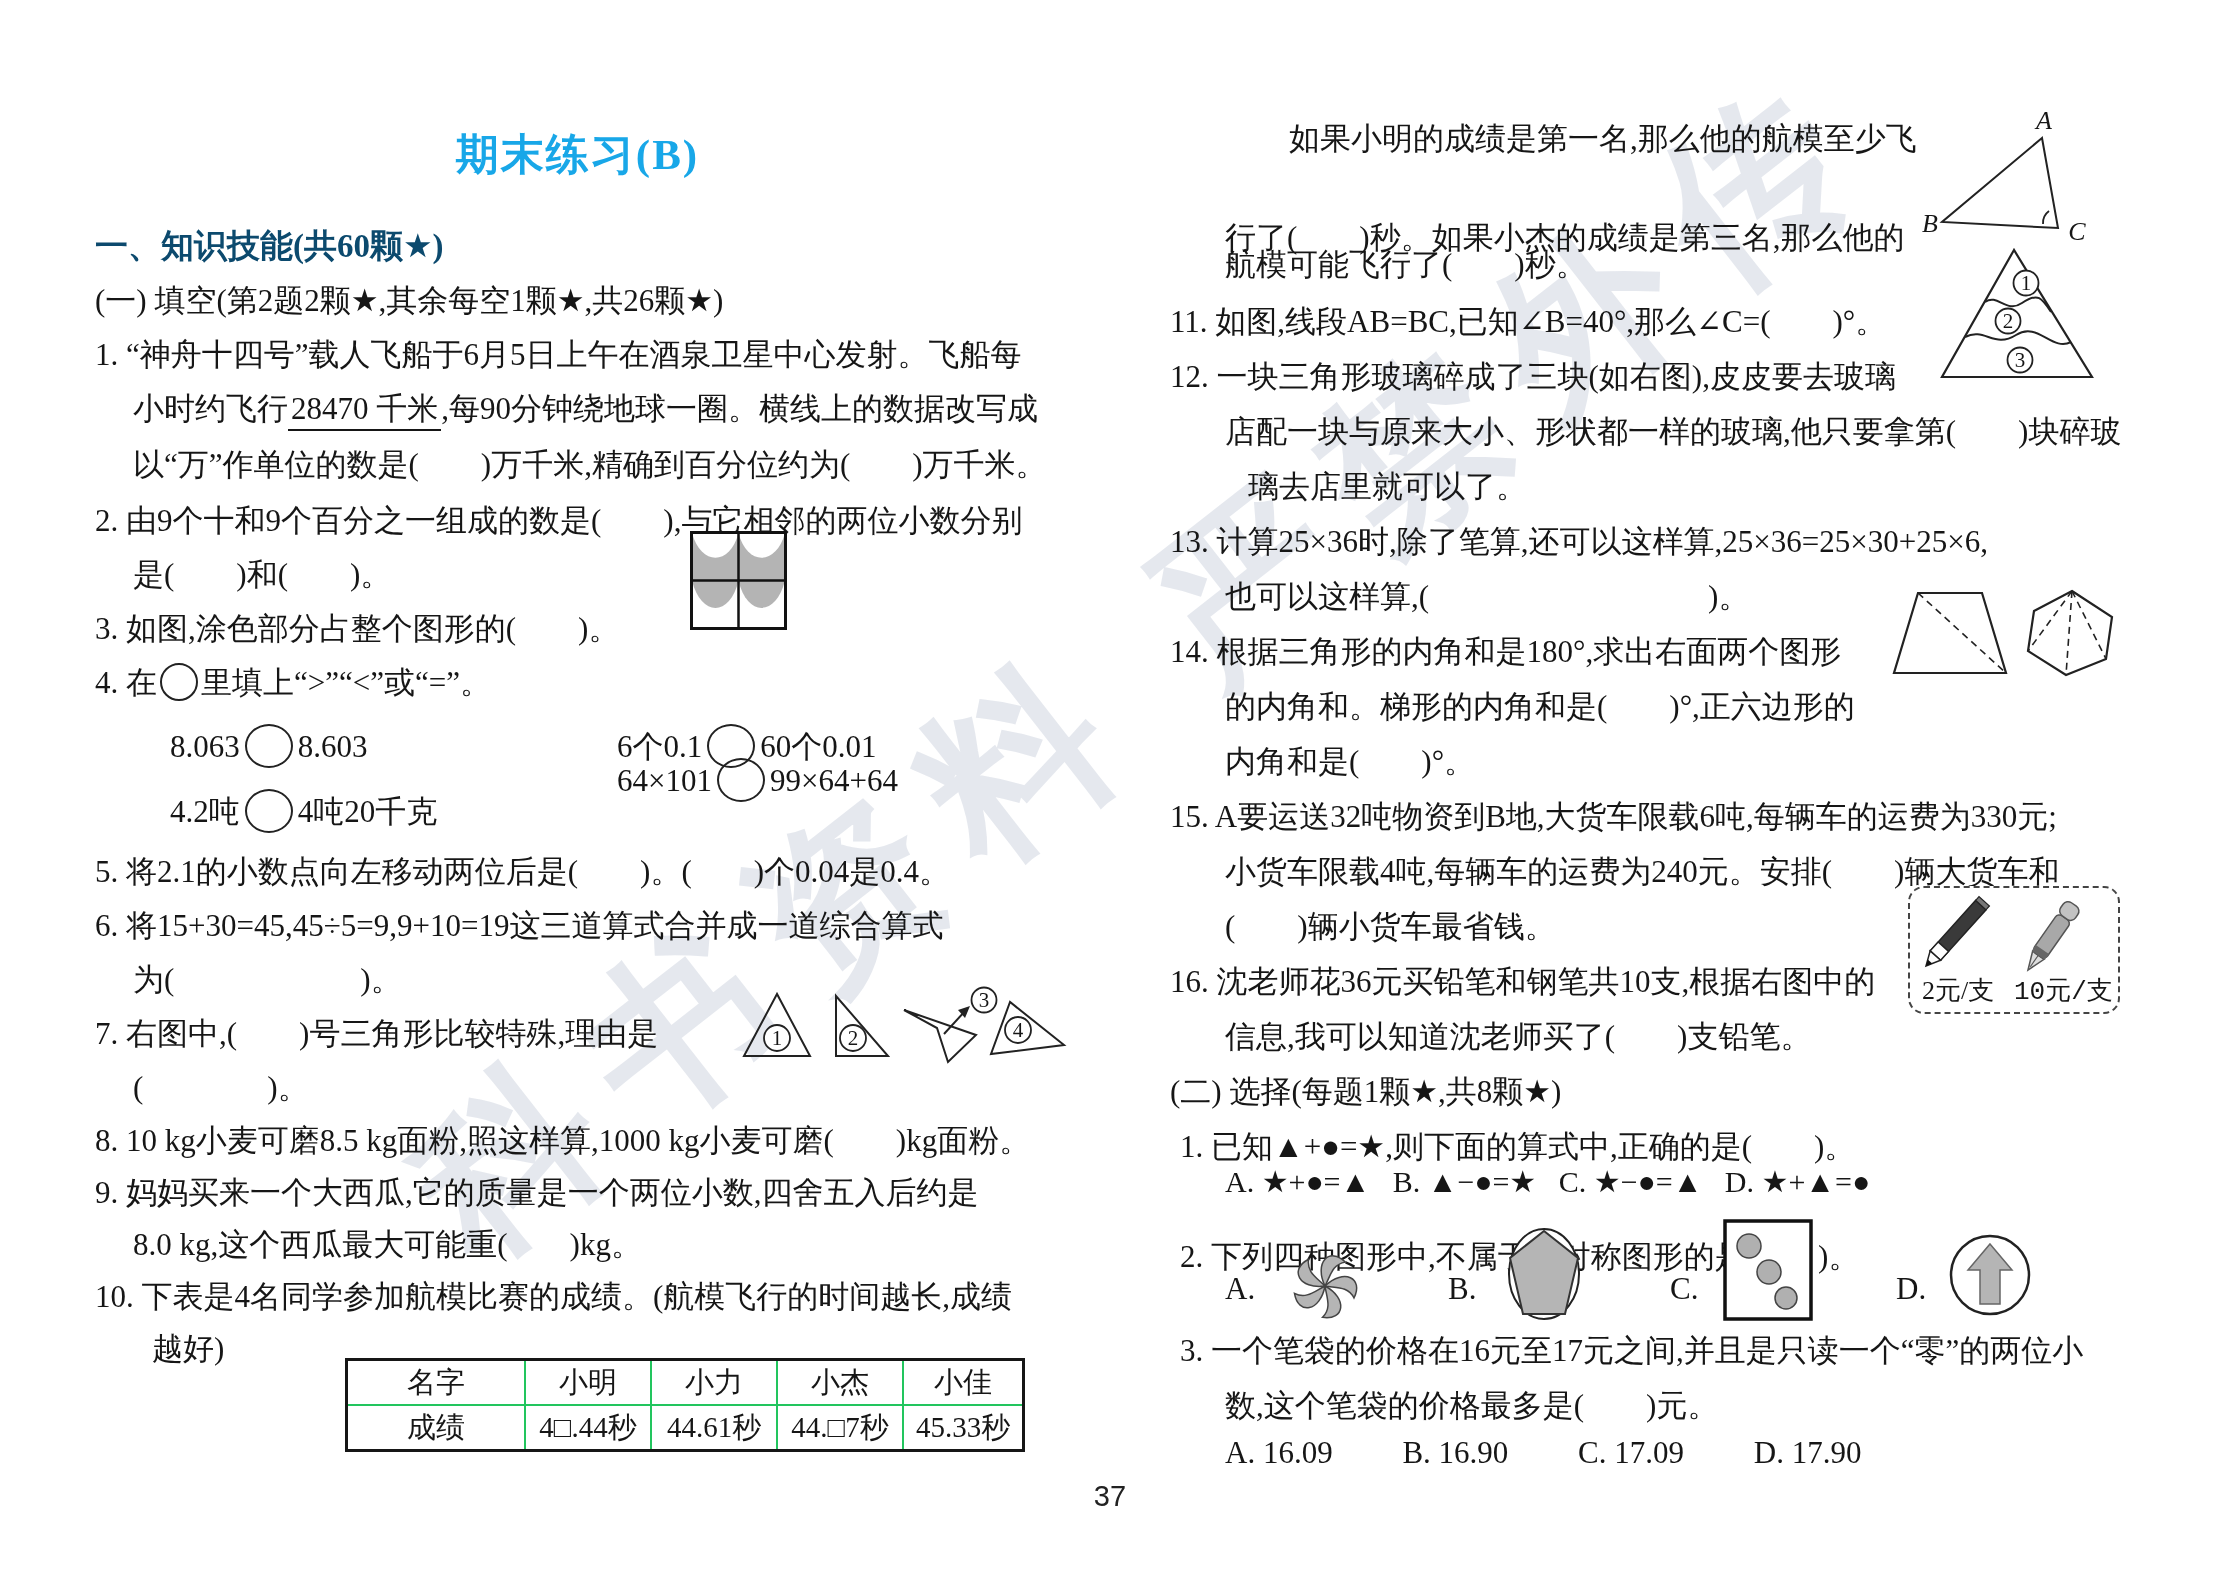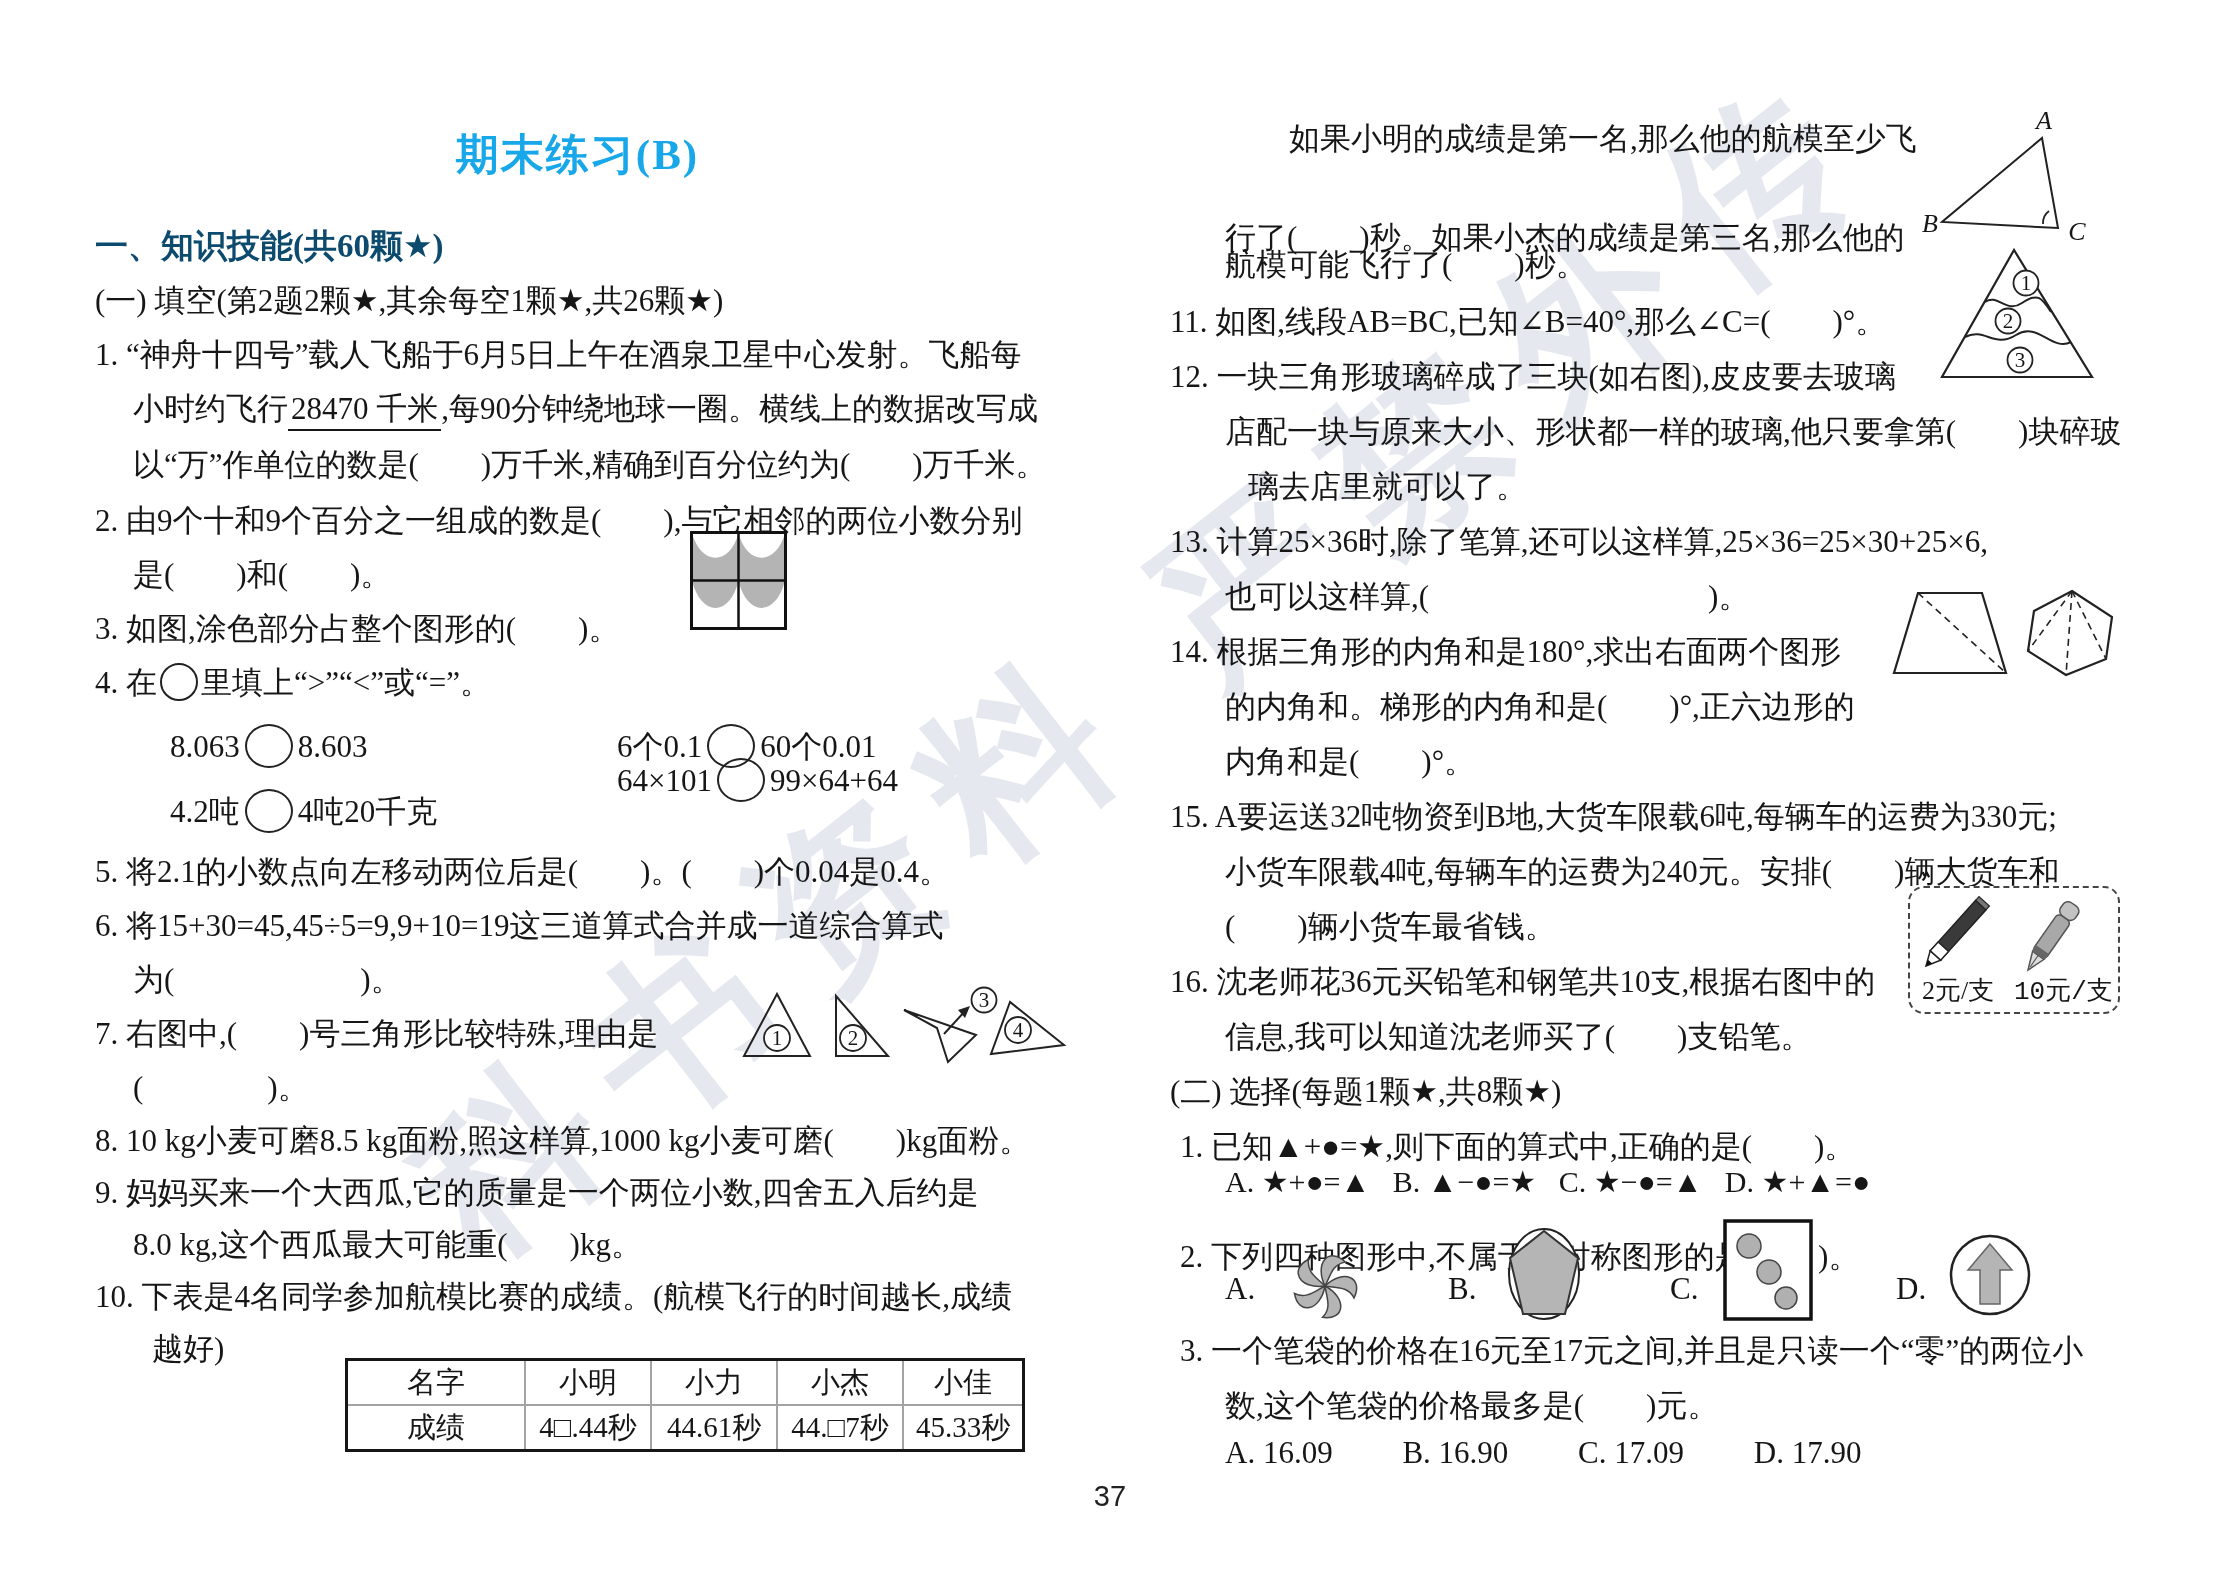"名字" table.score td { border: 2px solid #a3a3a3 -> 2px solid #22c55e }
